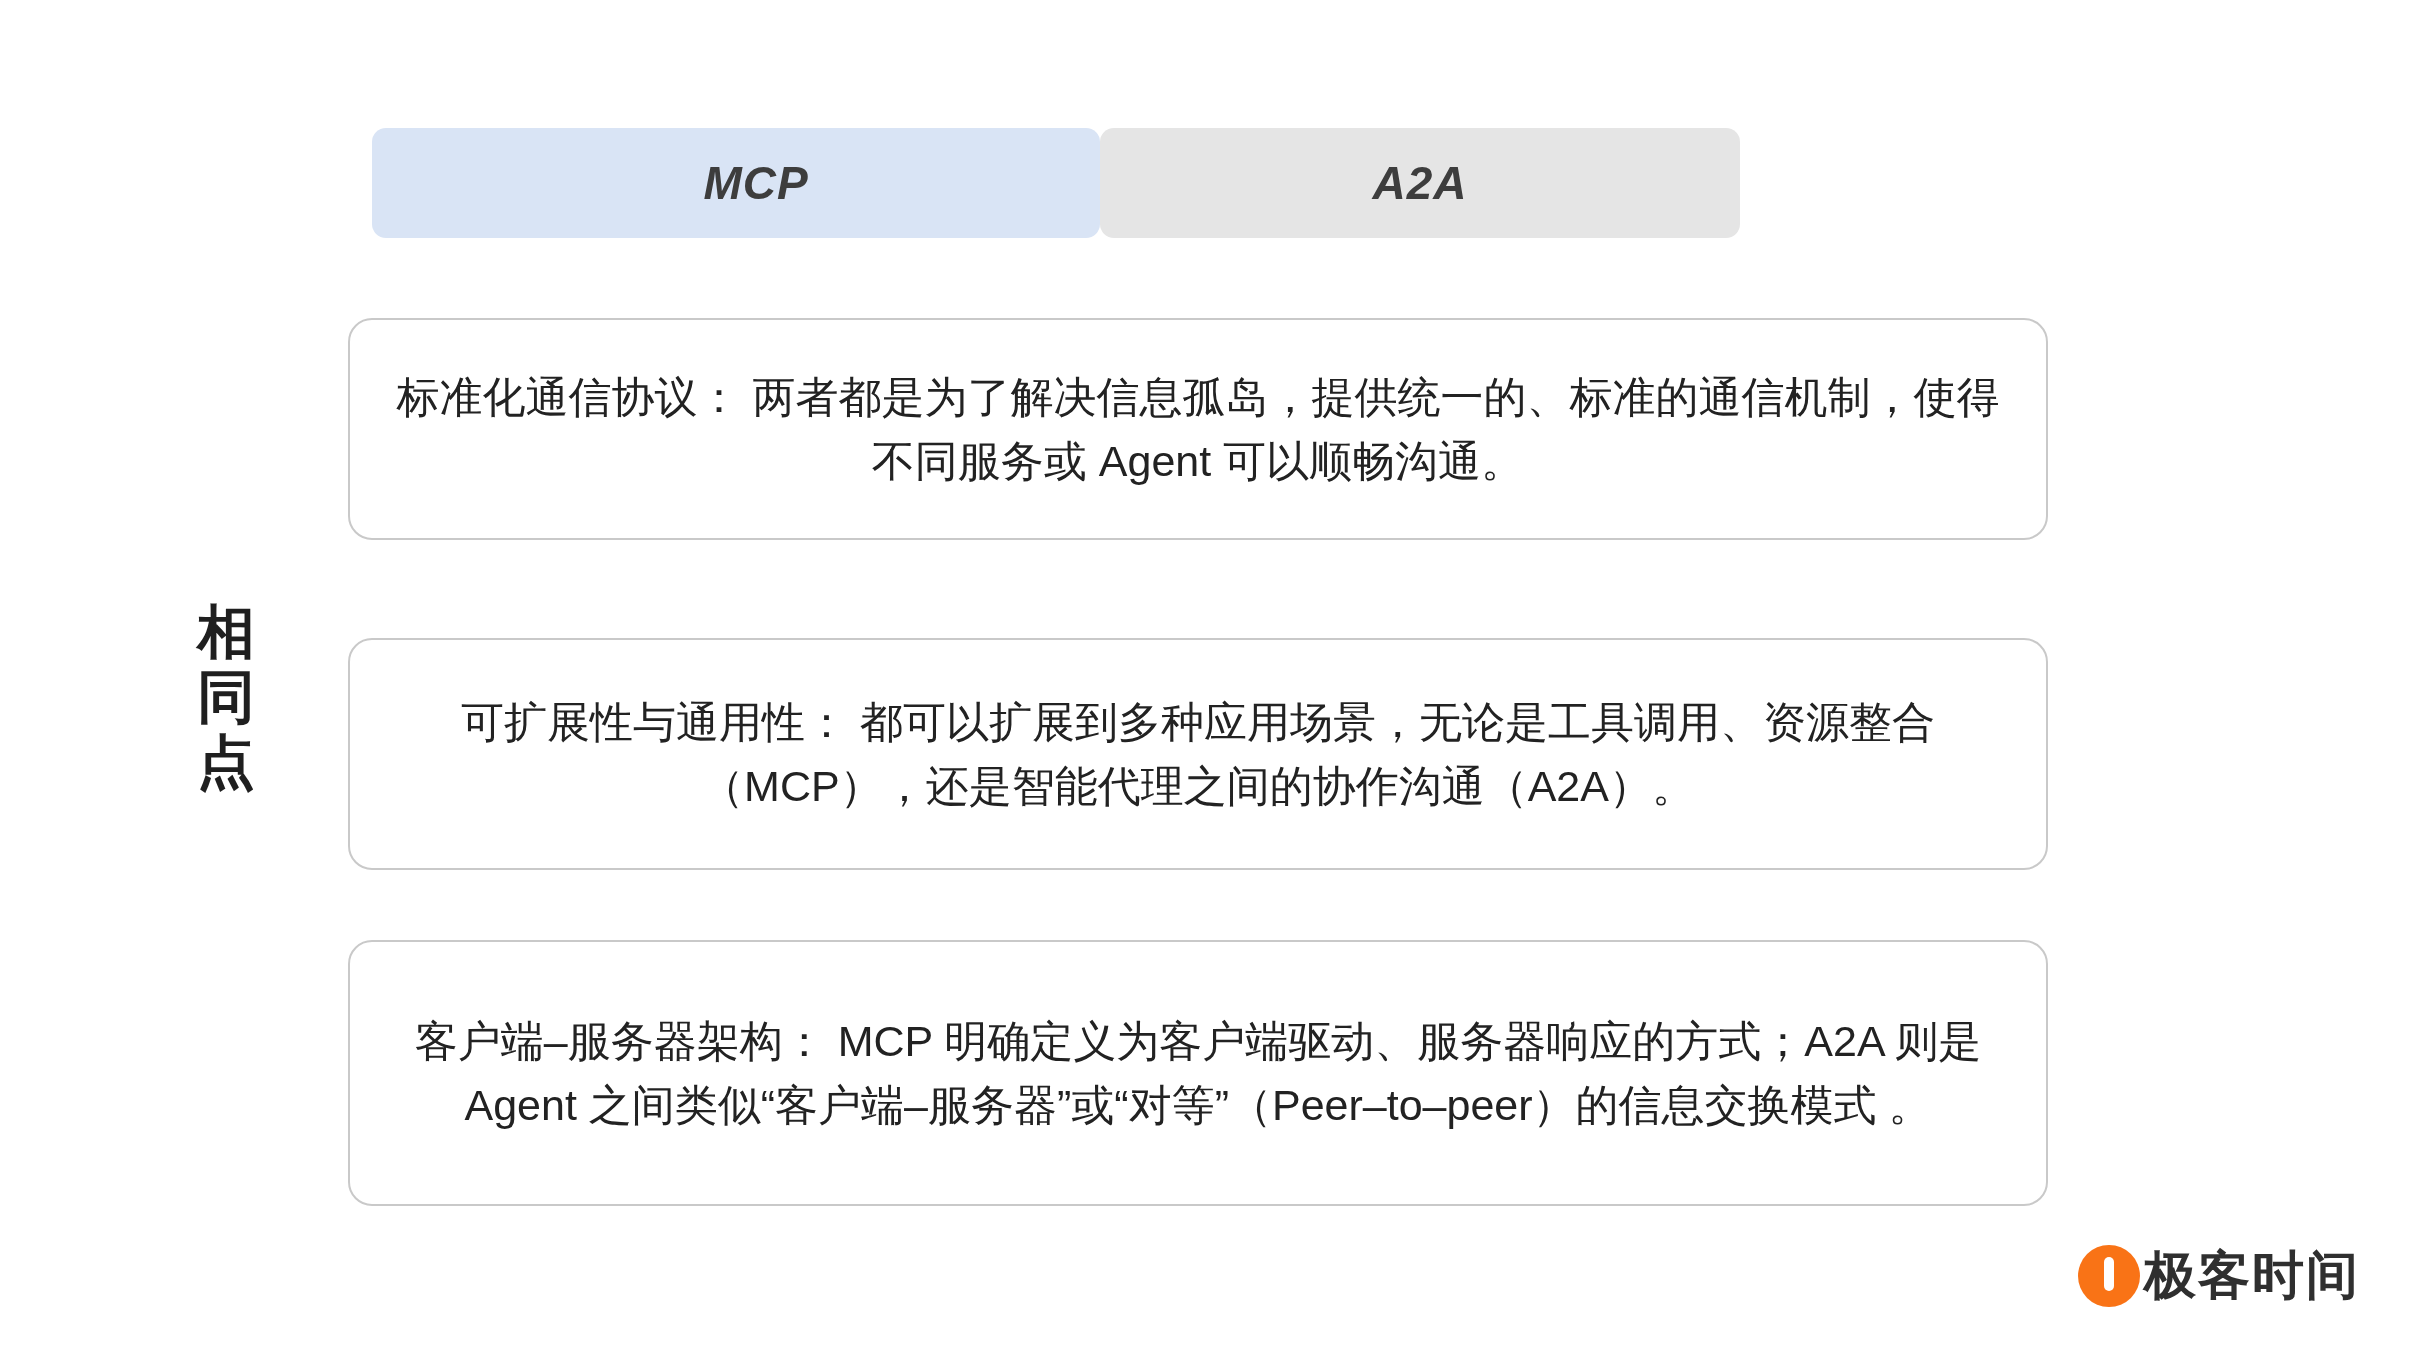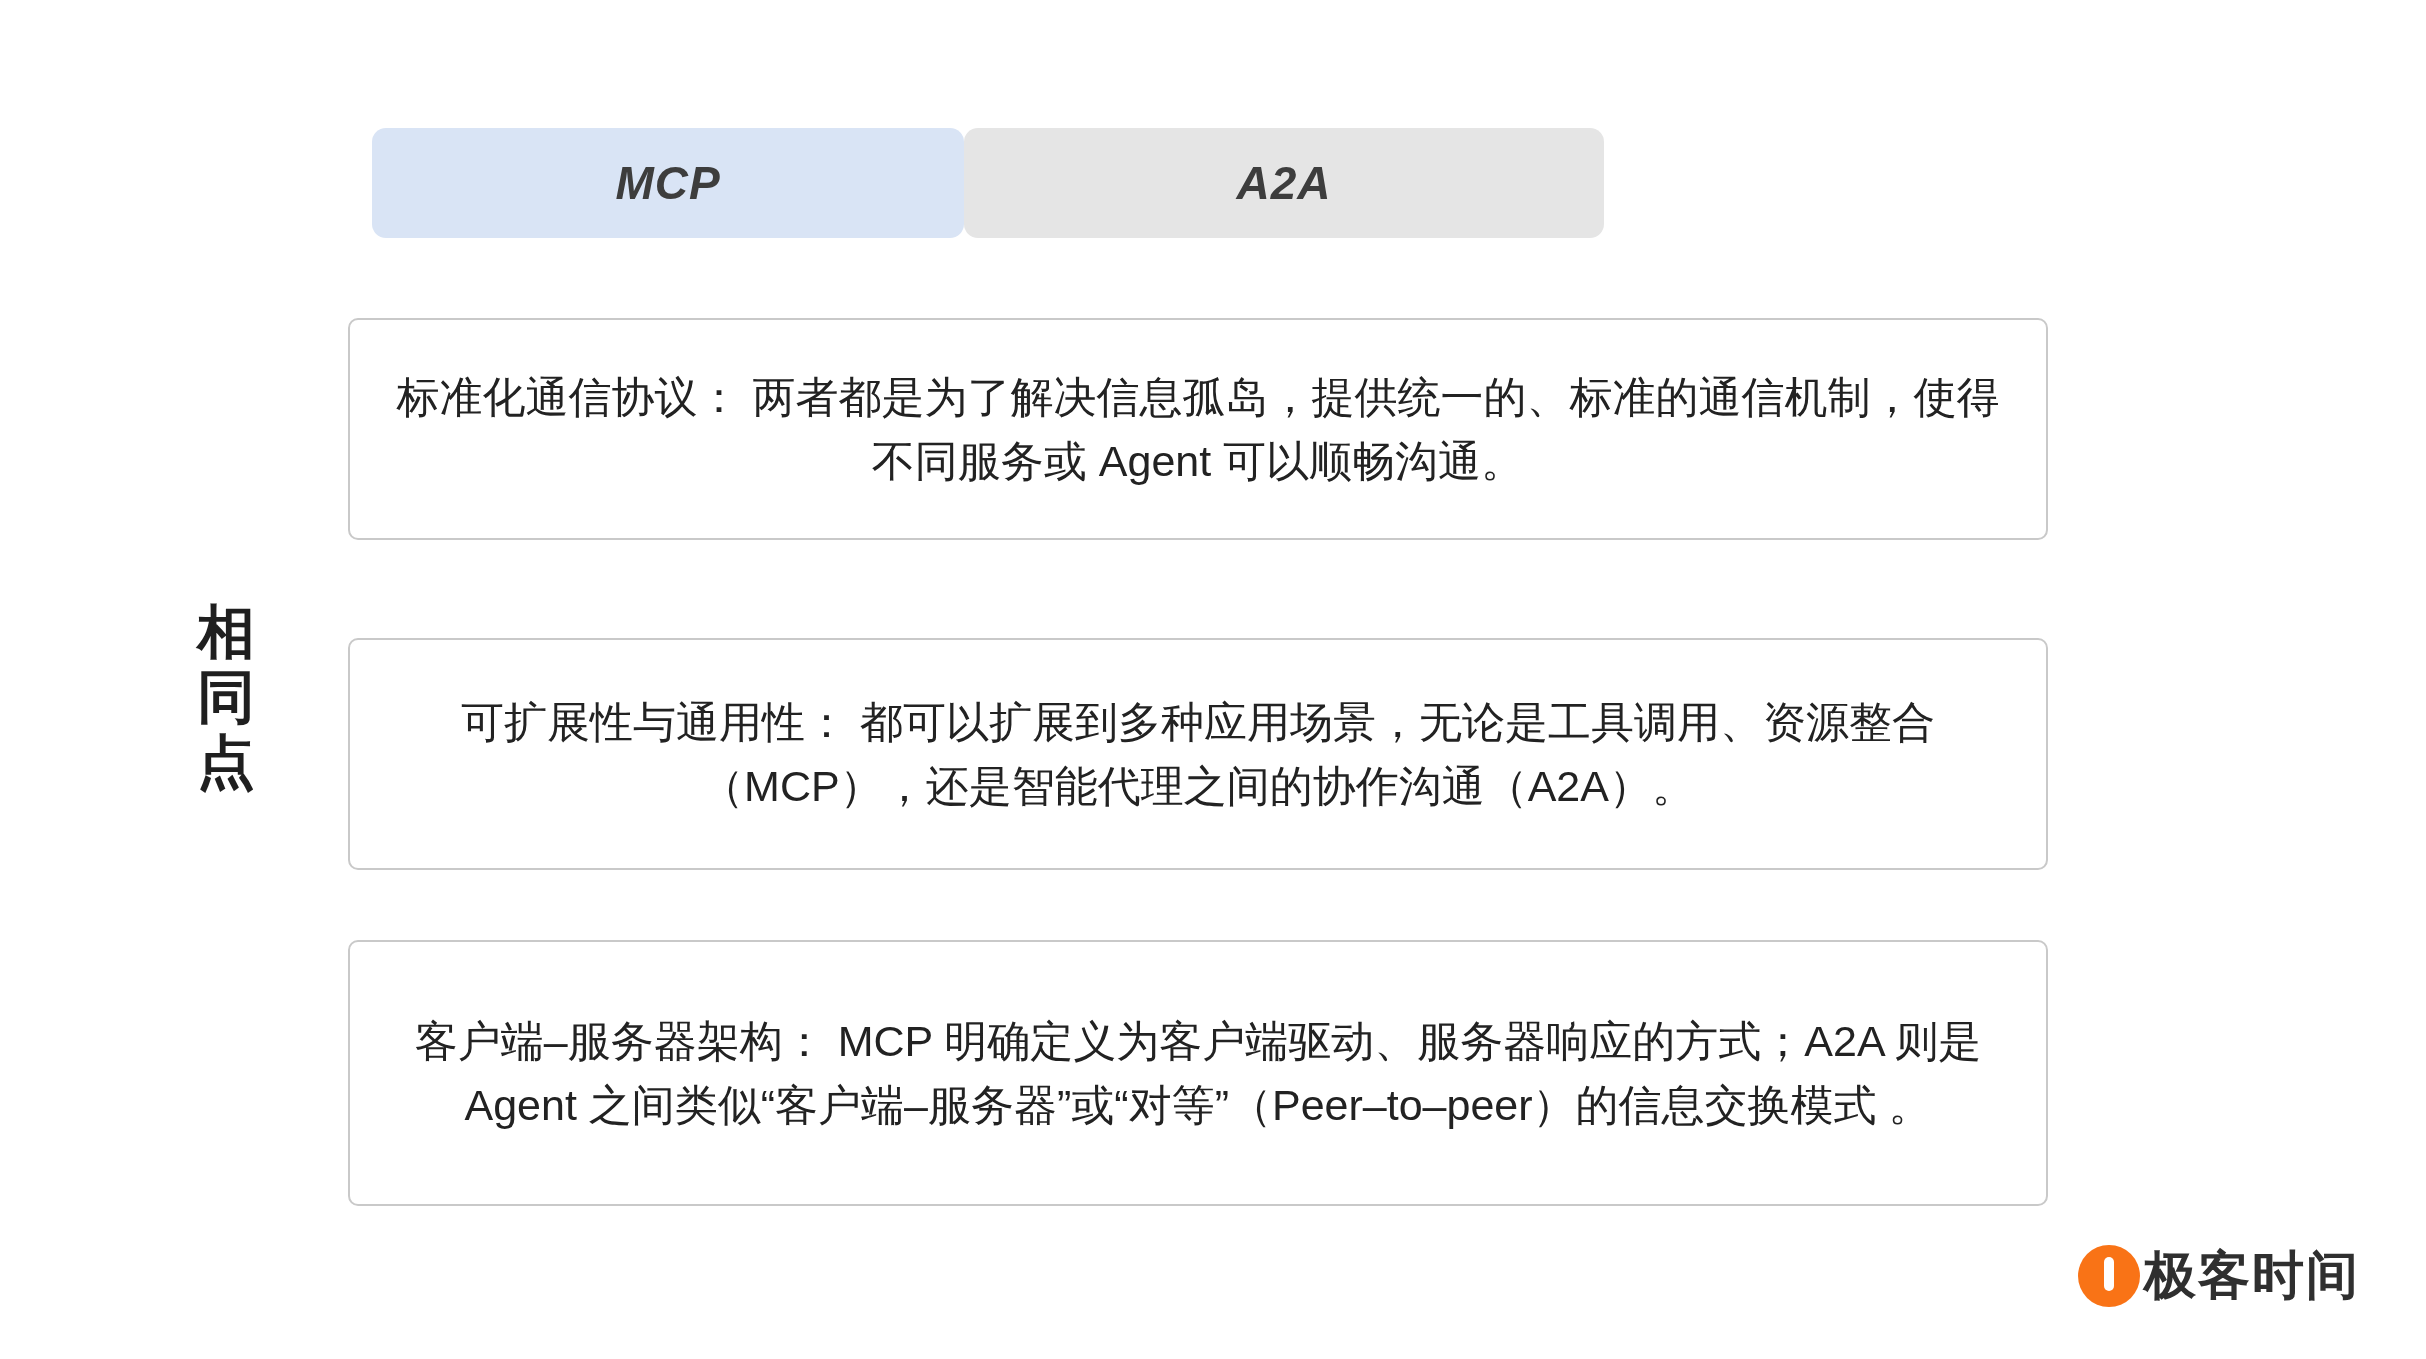"MCP" .pill-mcp { padding-left: none -> 40px; width: 592px -> 688px }
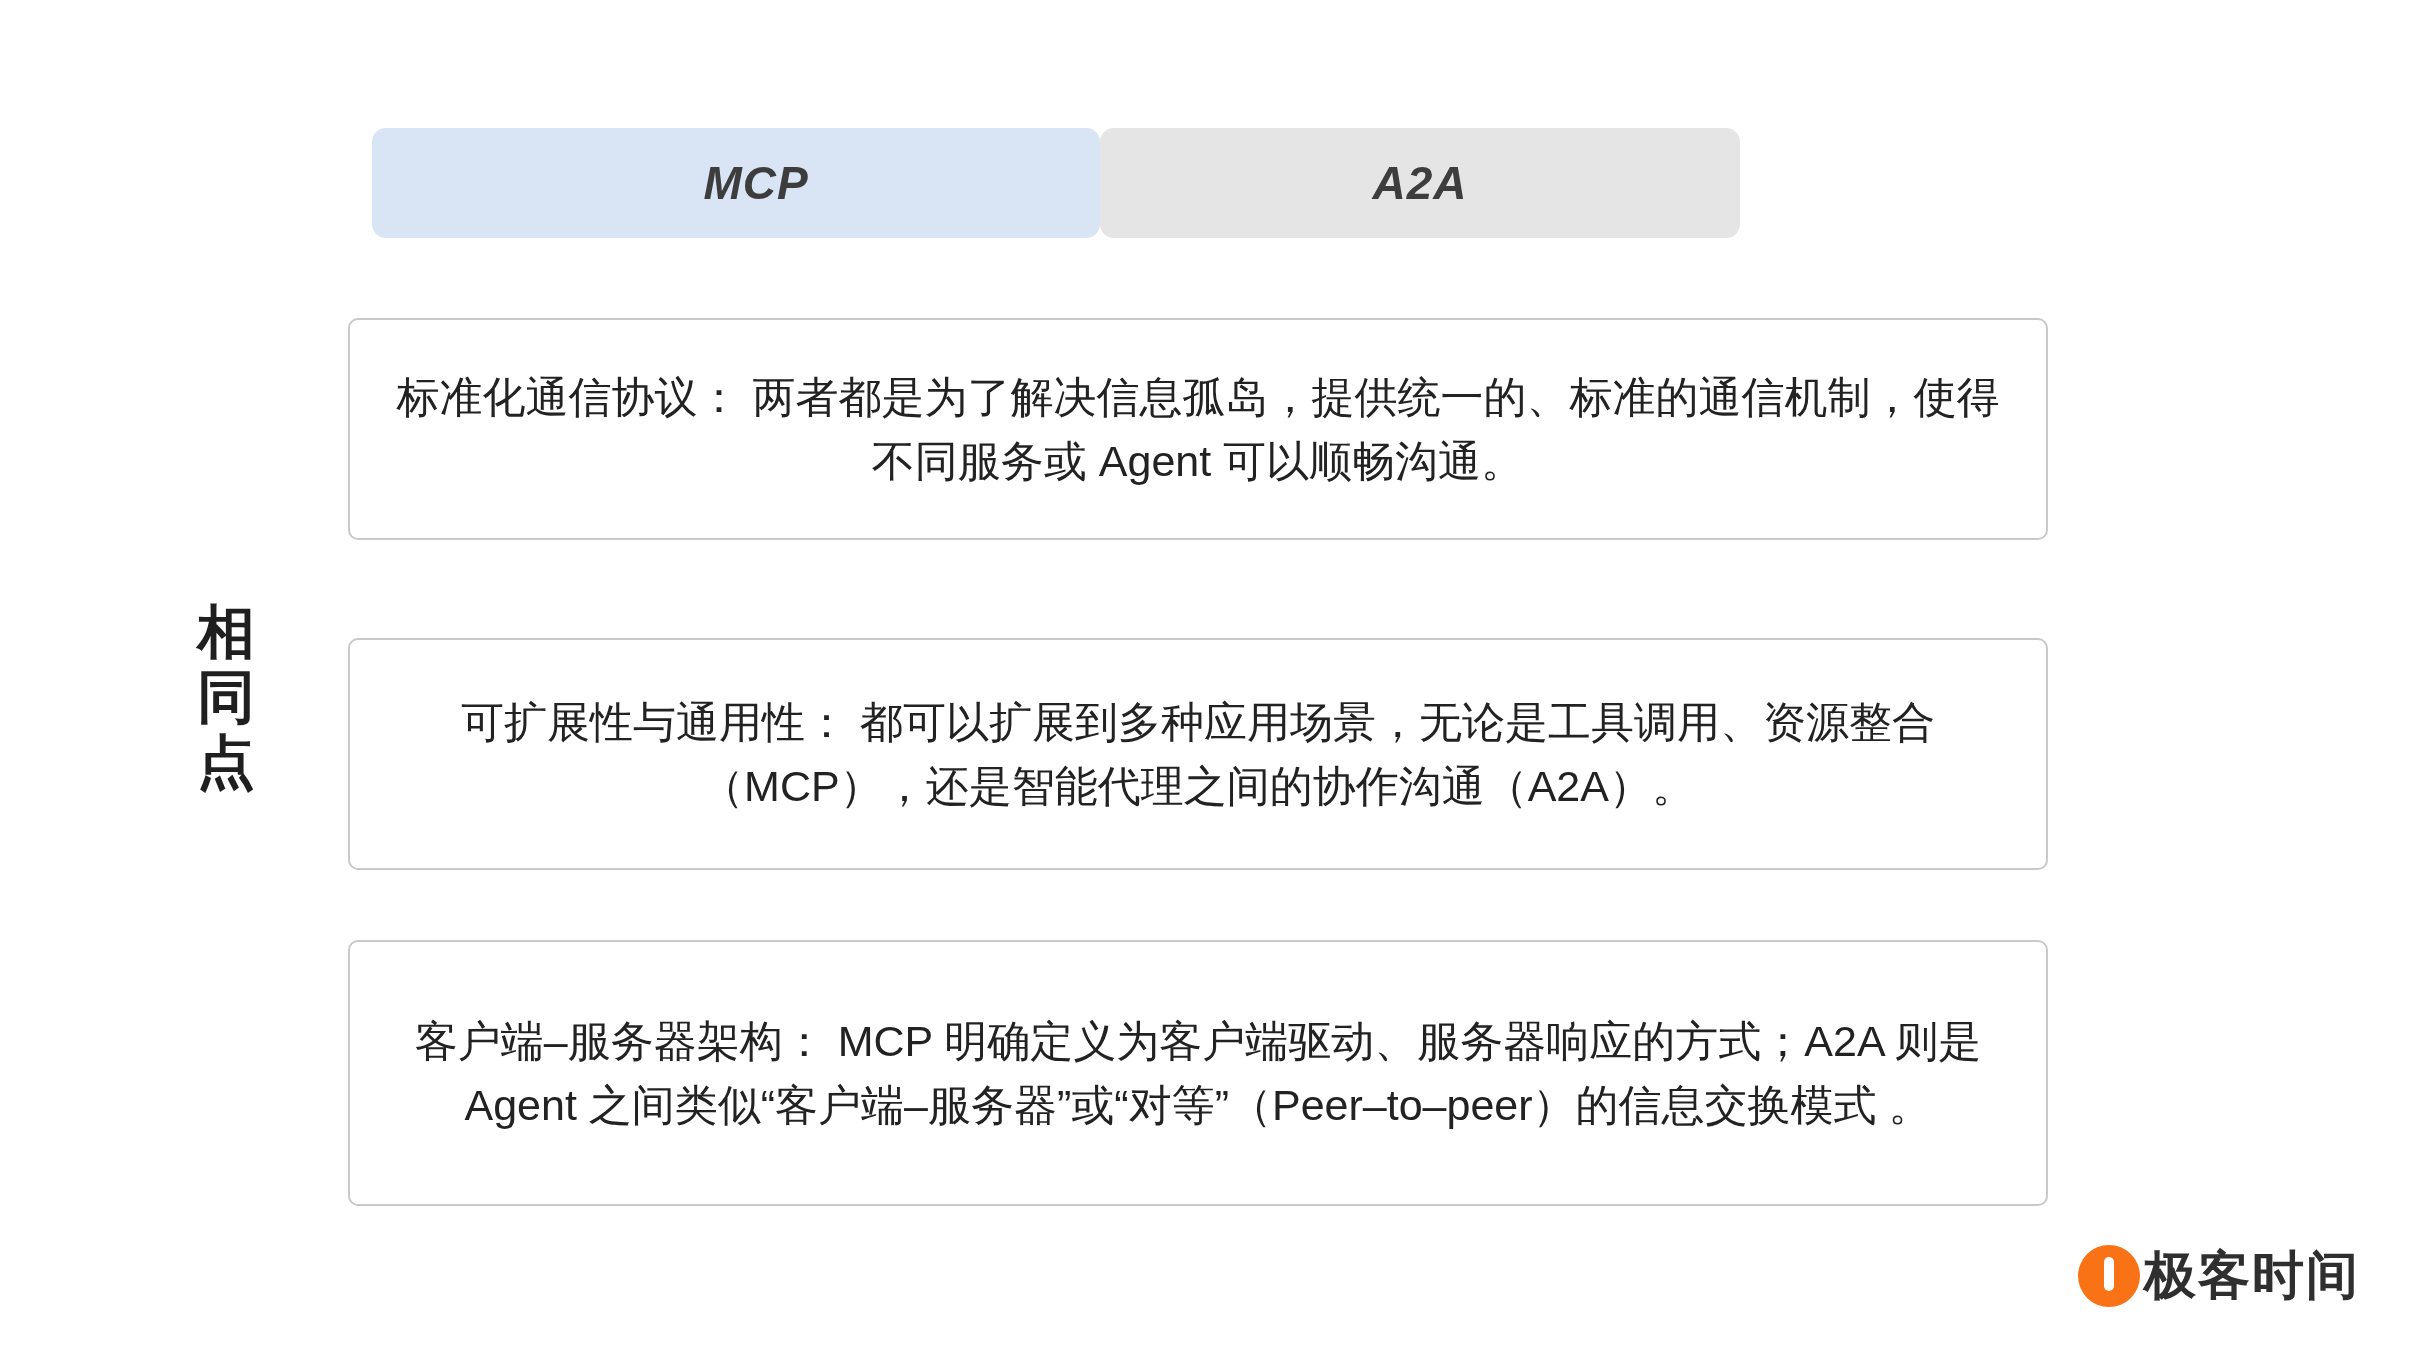"标准化通信协议：" .card { border-radius: 10px -> 24px }
